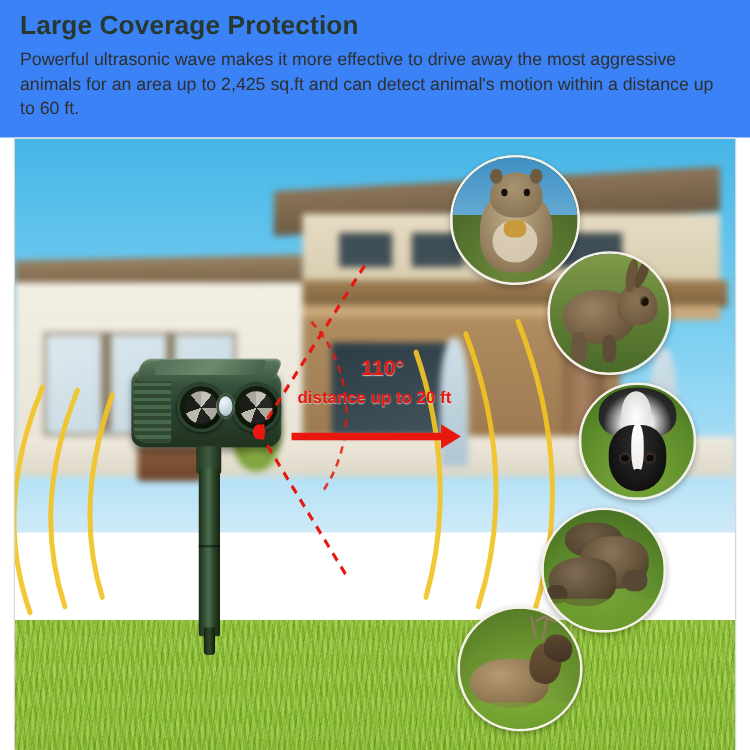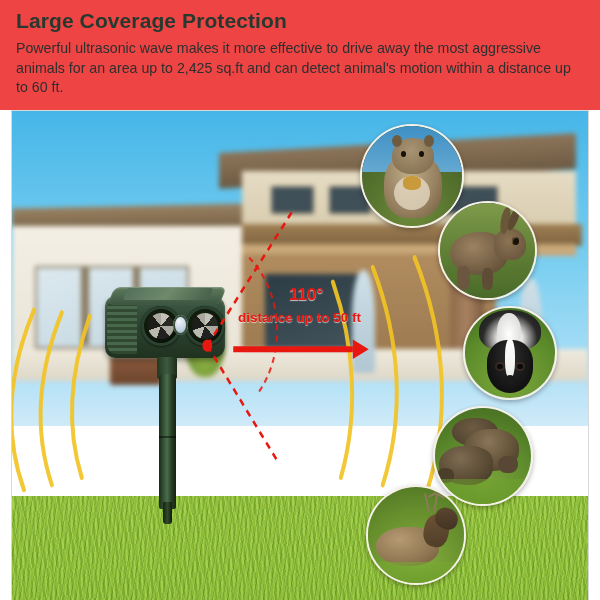"Large Coverage Protection" .header { background: #ef4444 -> #3b82f6 }
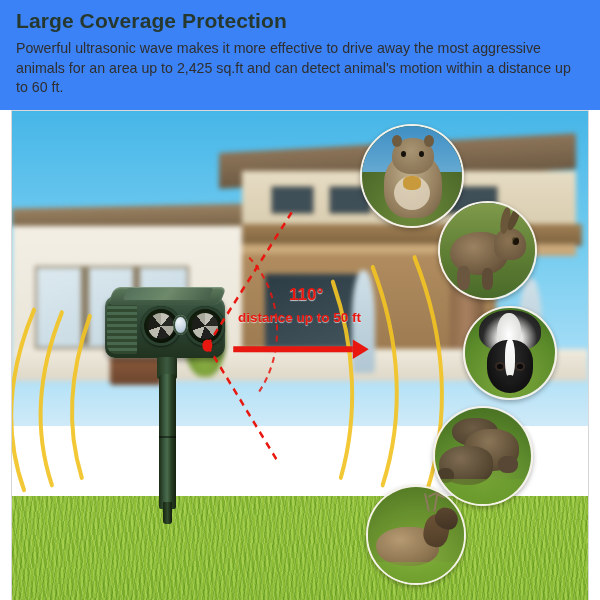"distance up to 50 ft" div.dist-label { text: 50 -> 20 }
